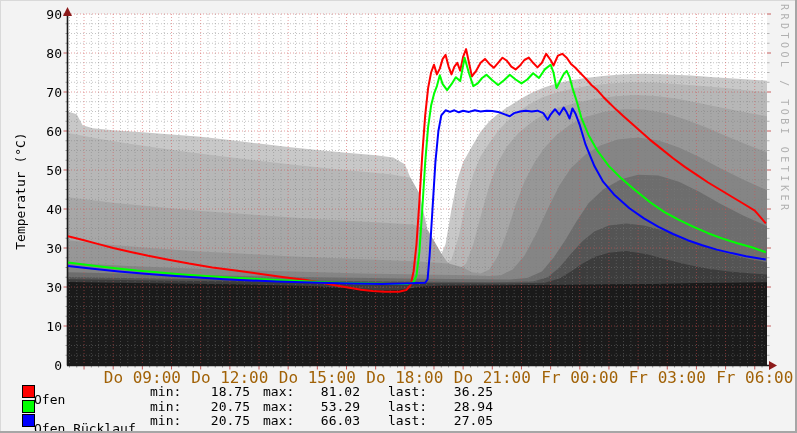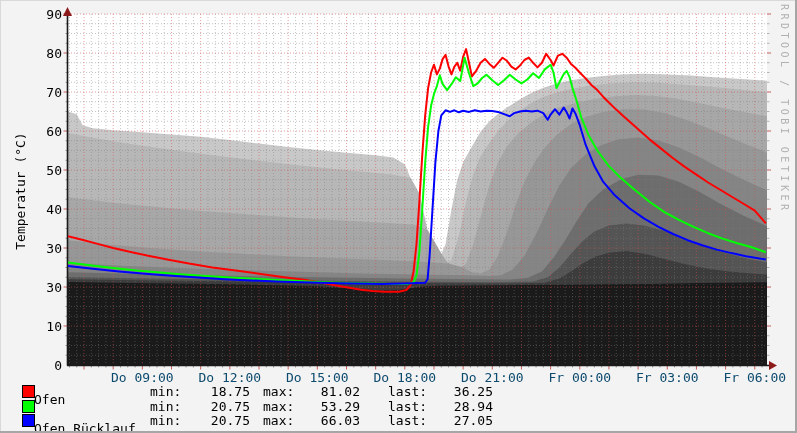"Do 09:00" .xtick { color: #0c4a6e -> #a16207; font-size: 13px -> 16px }
